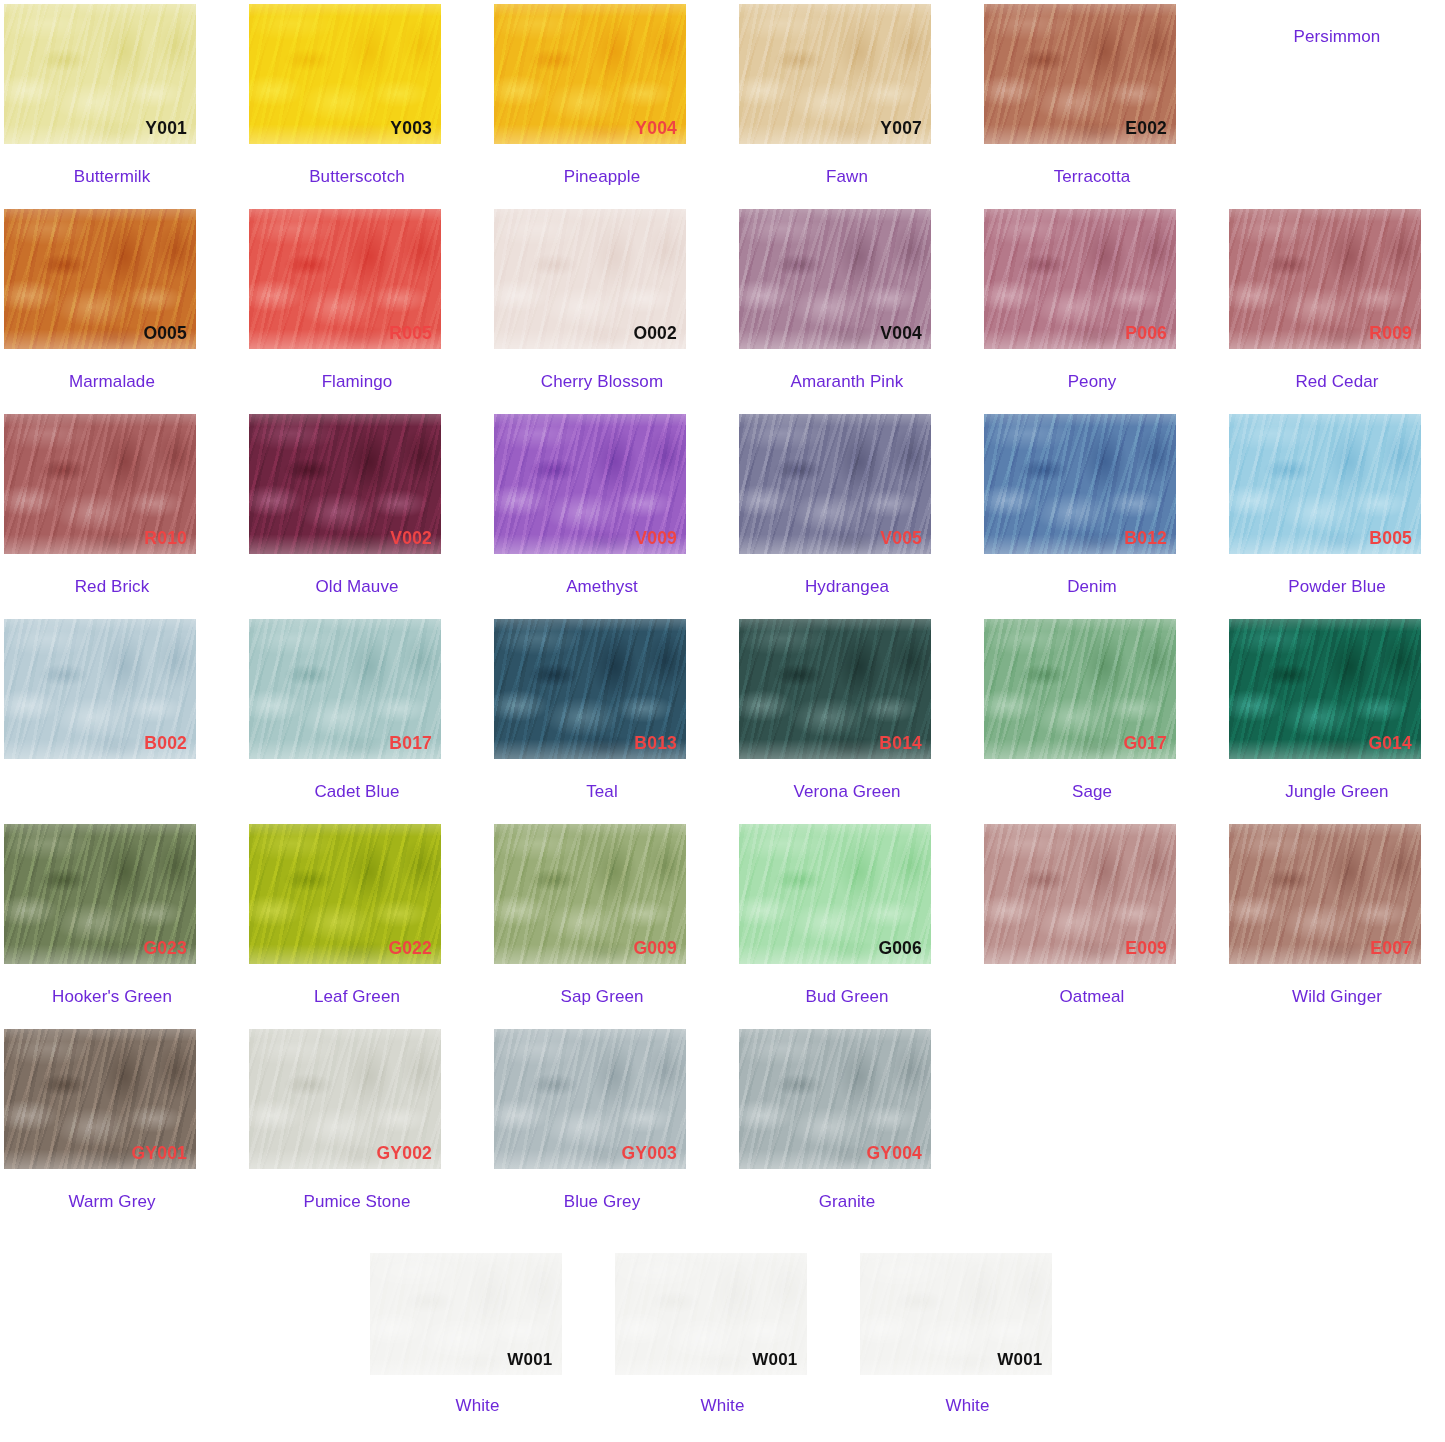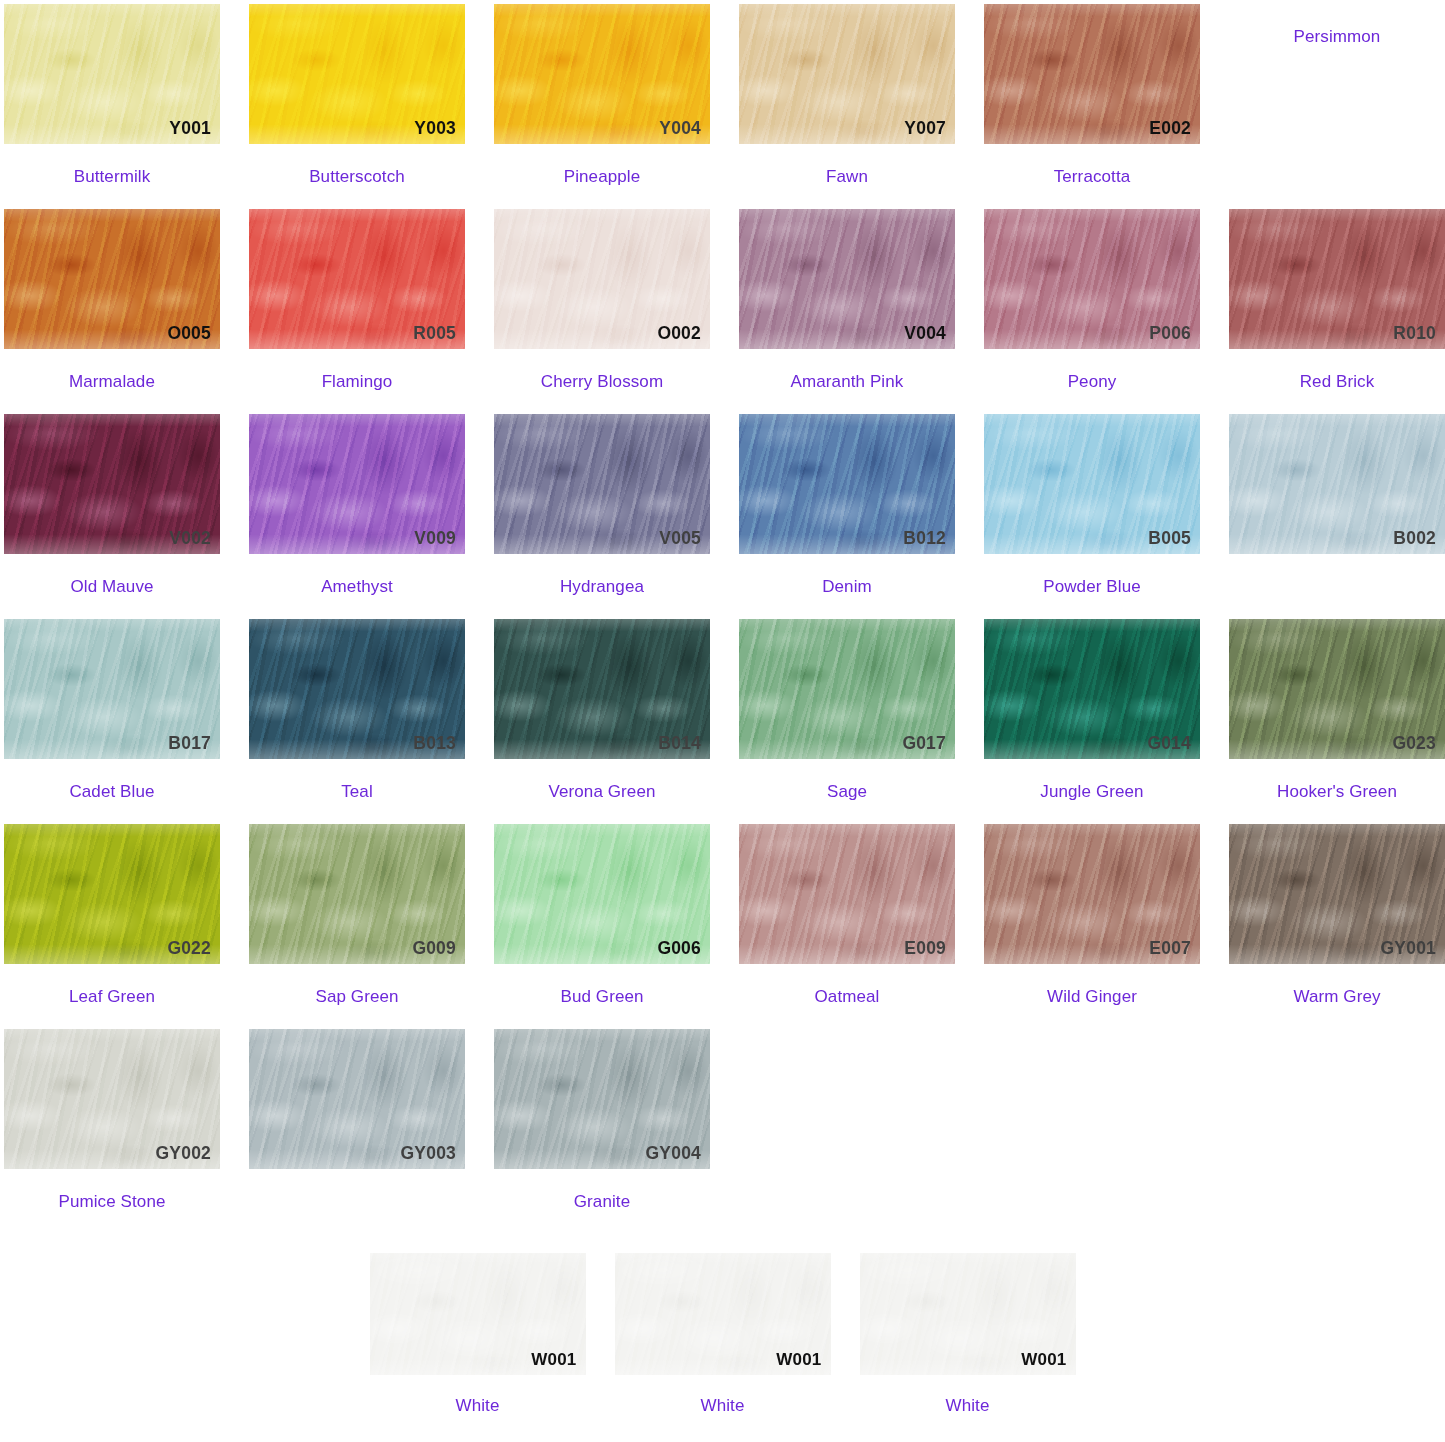"Y001" .swatch { width: 216px -> 192px }
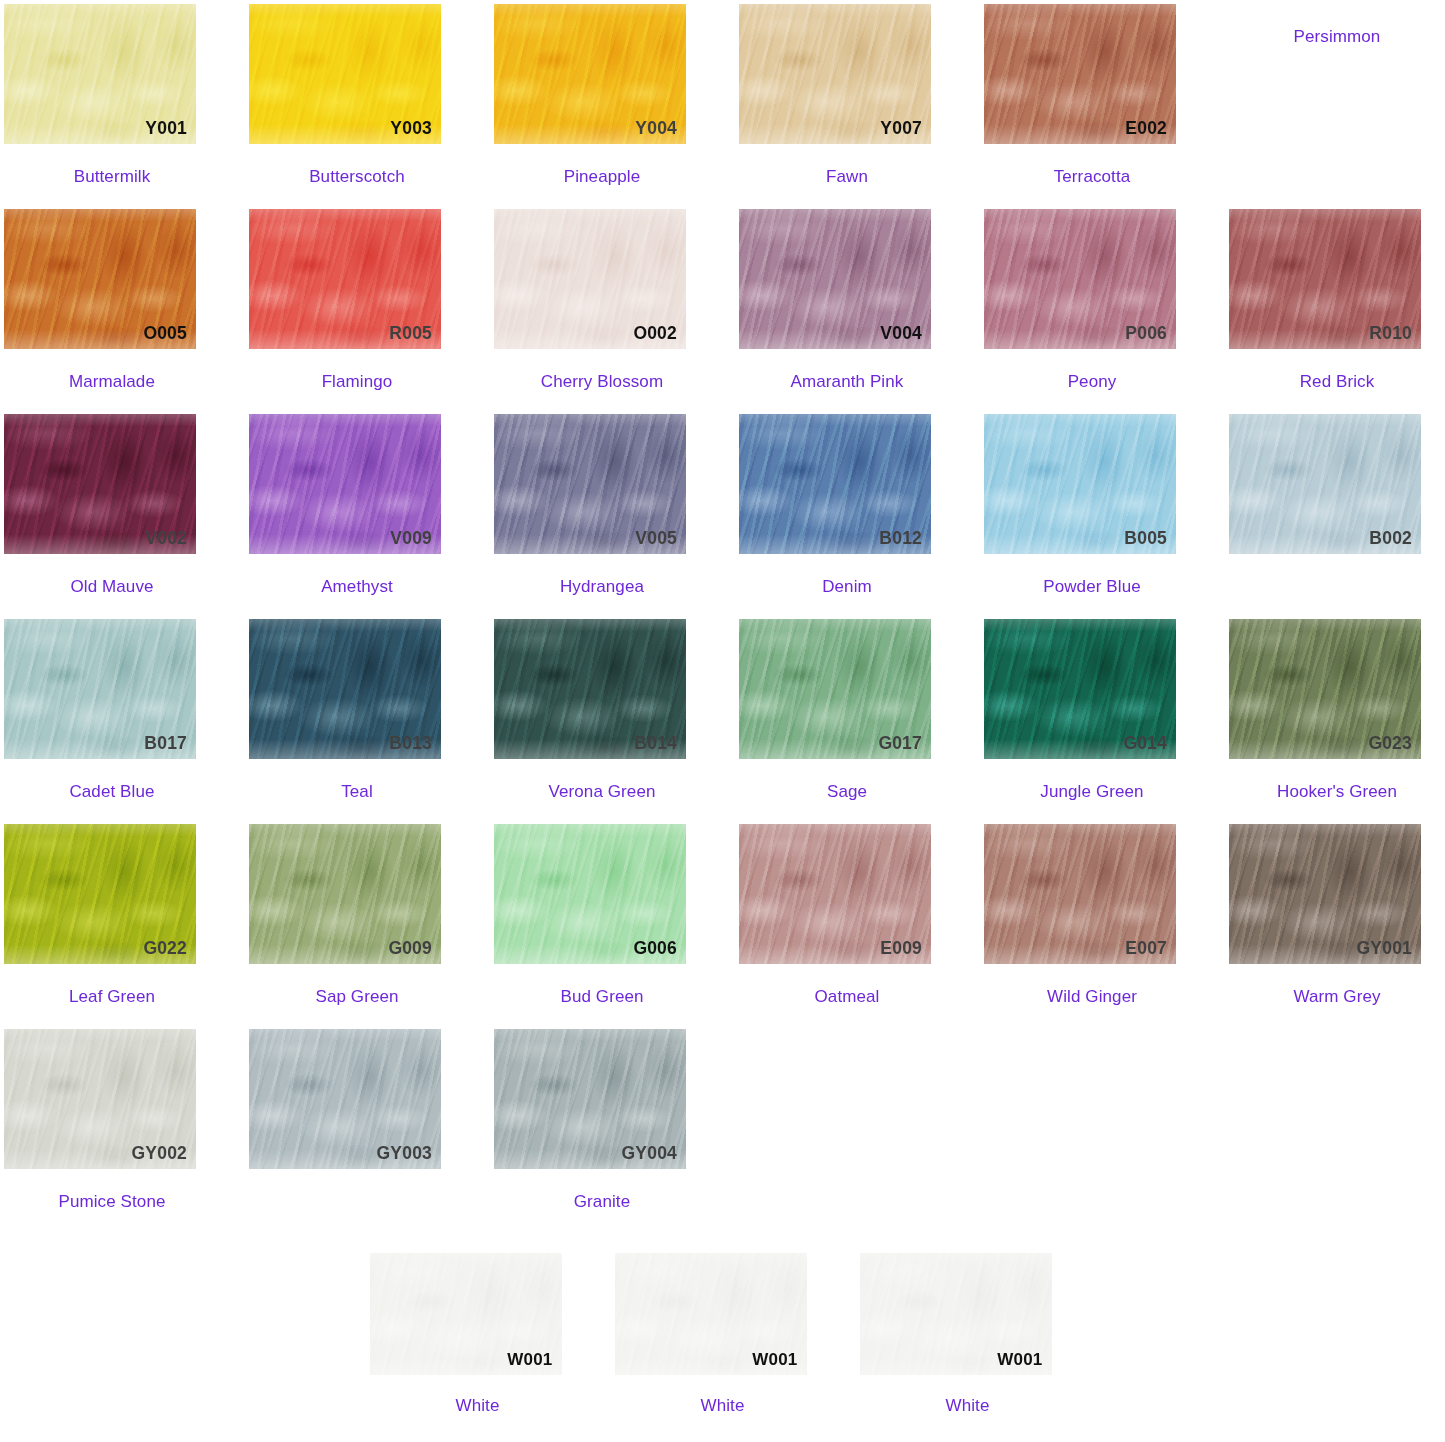"Y004" .code.light { color: #404040 -> #ef4444 }
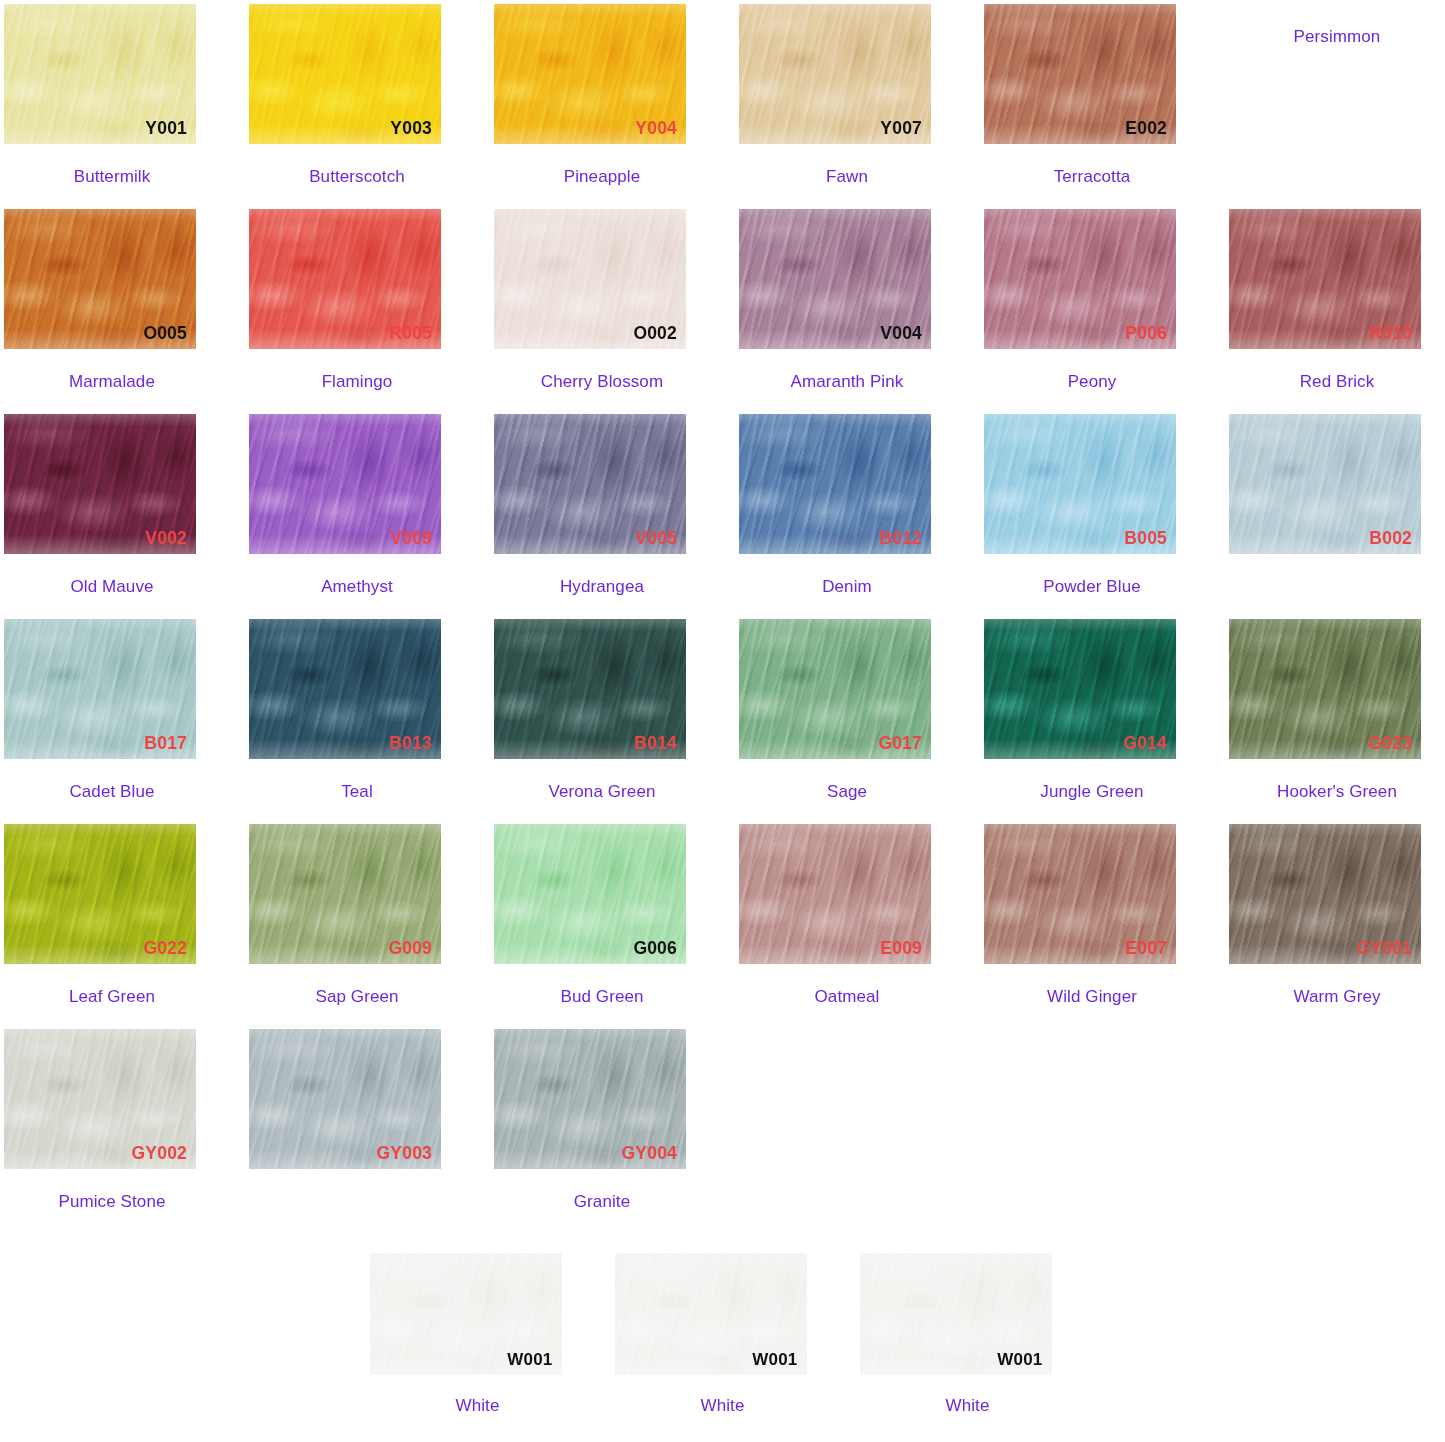"R009" div.cell { html: none -> <div> <div> <div></div> <div></div> <div></div> <div></div> <div>R009</div> </div> <div>Red Cedar</div> </div> }
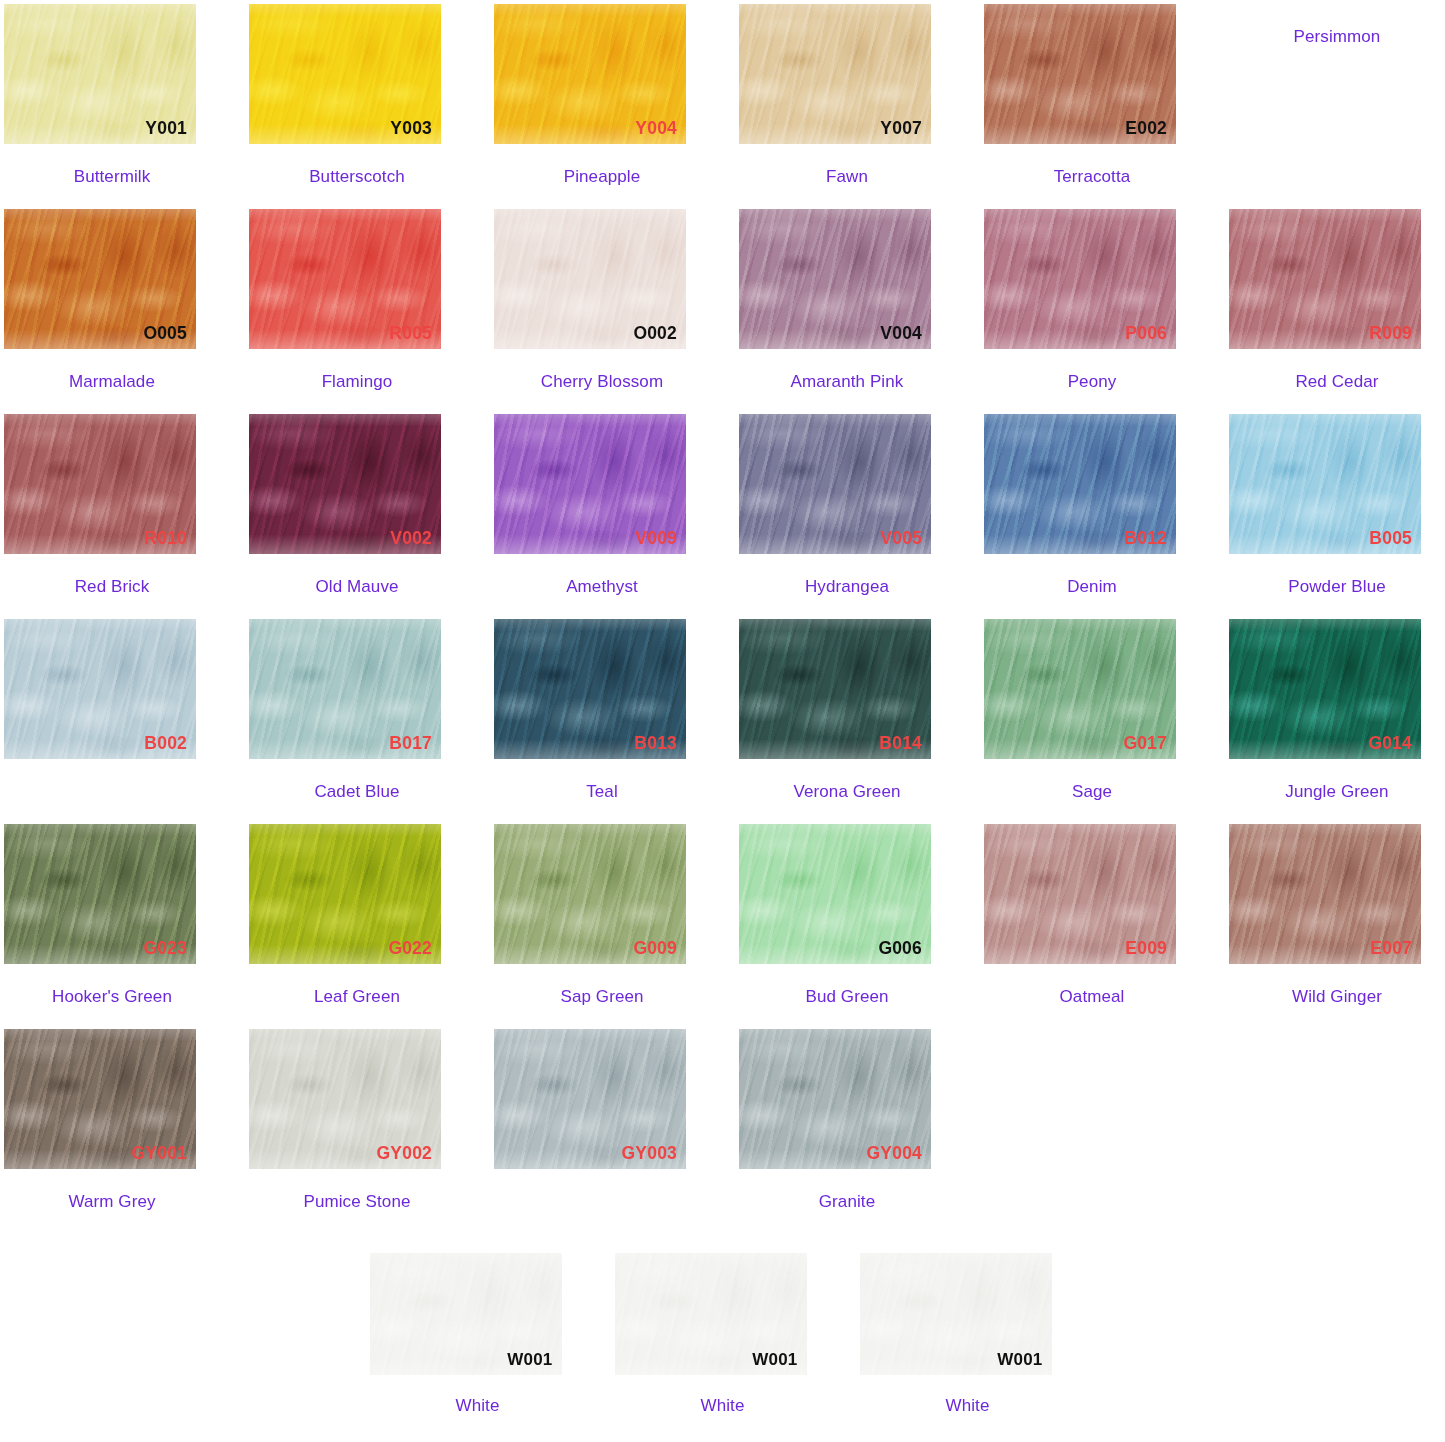"Blue Grey" div.name { html: none -> <div>Blue Grey</div> }
